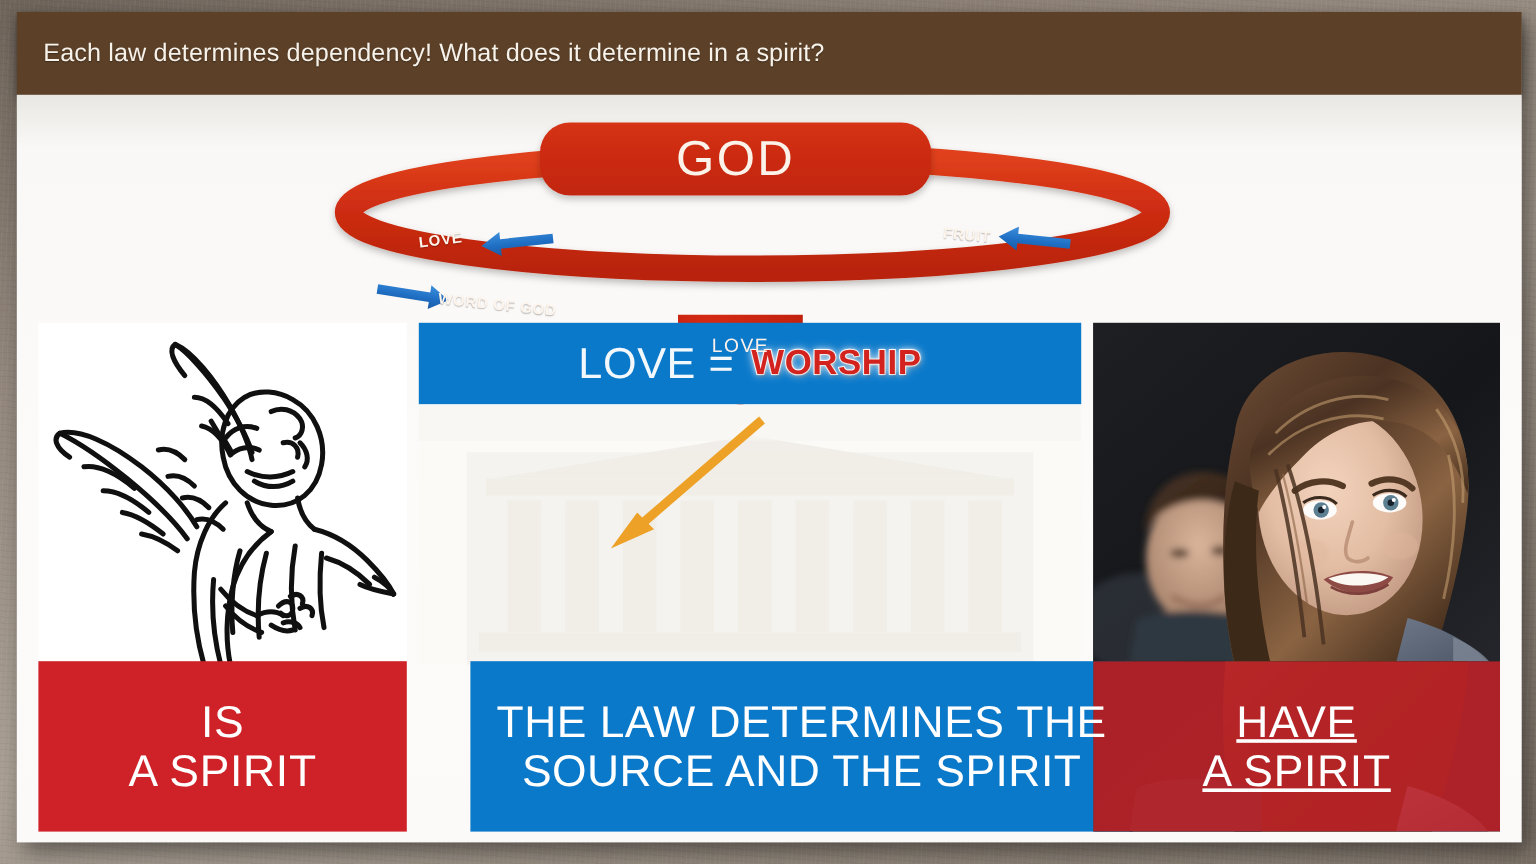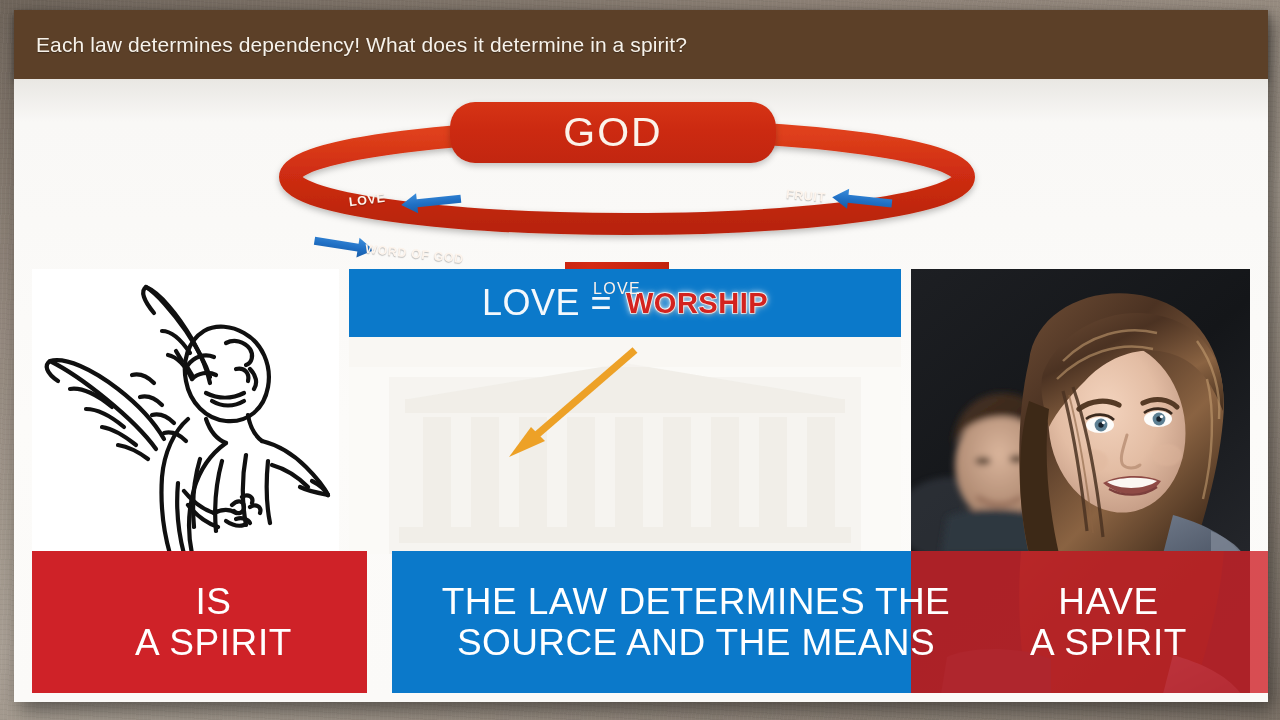"IS" .bottom-cell { padding-left: 28px -> none }
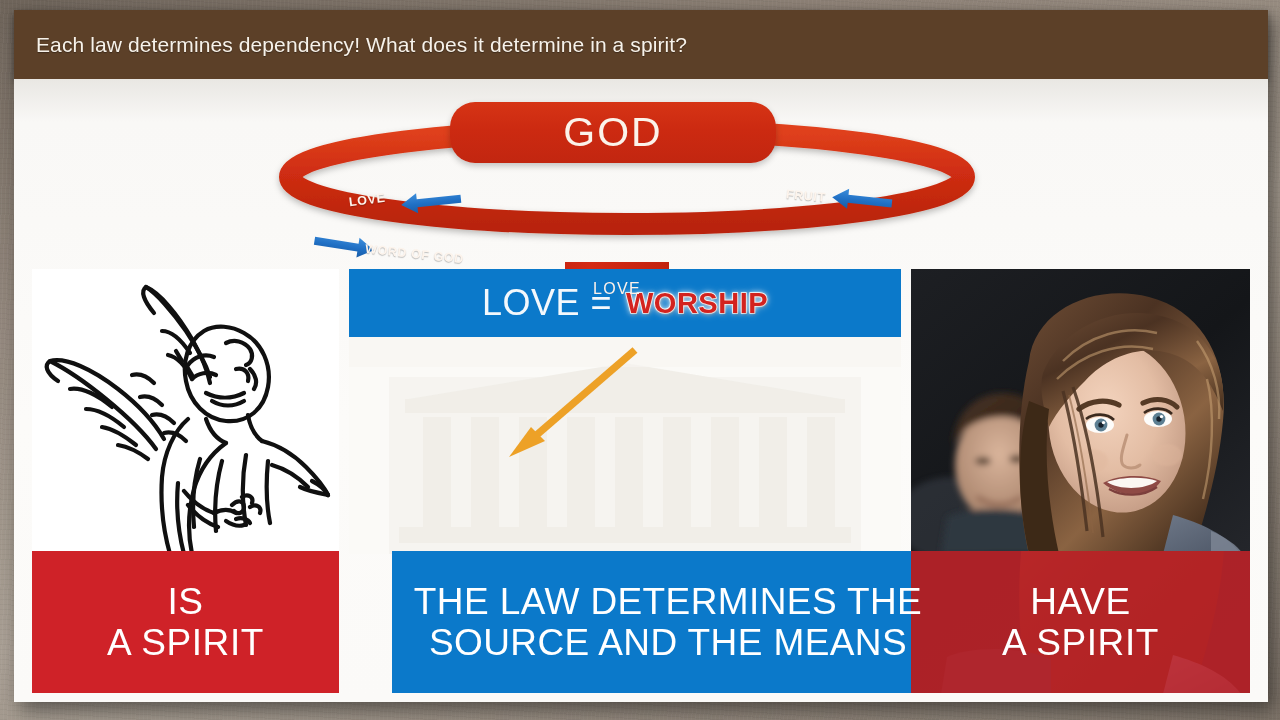"HAVE" #cell-right .cell-line { text-decoration: none -> underline }
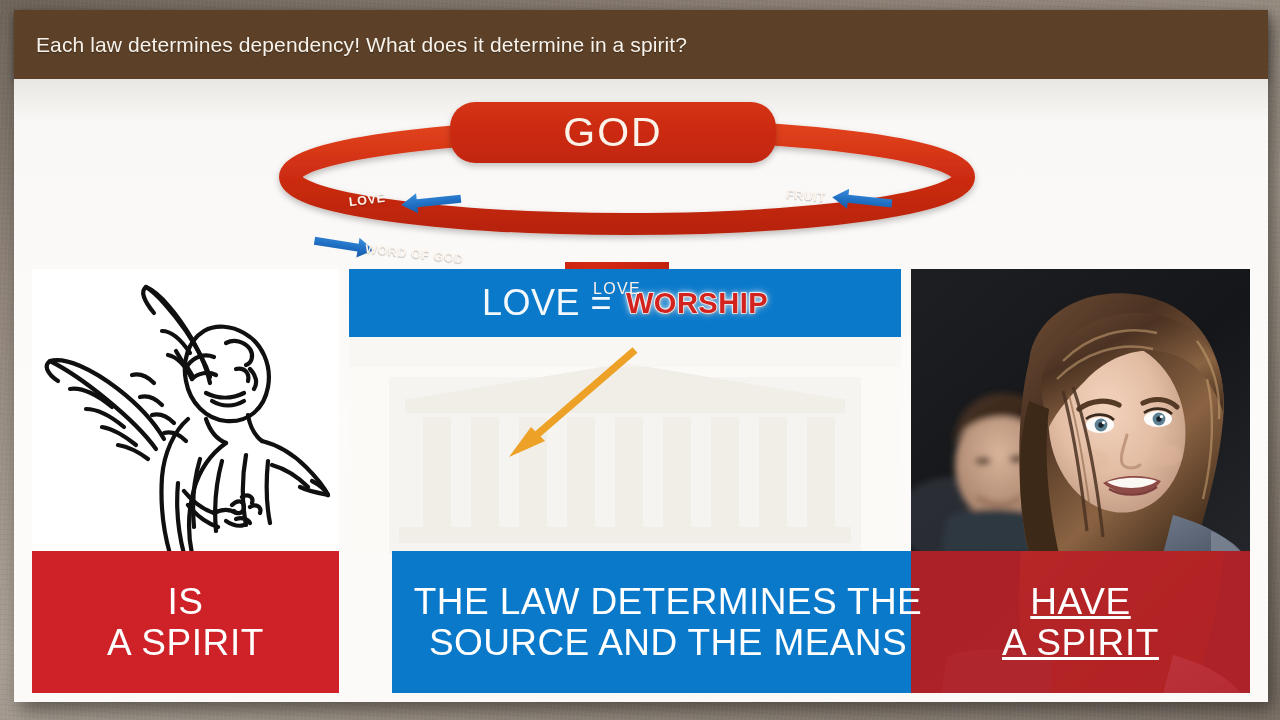"SOURCE AND THE MEANS" div.cell-line { text: MEANS -> SPIRIT }
